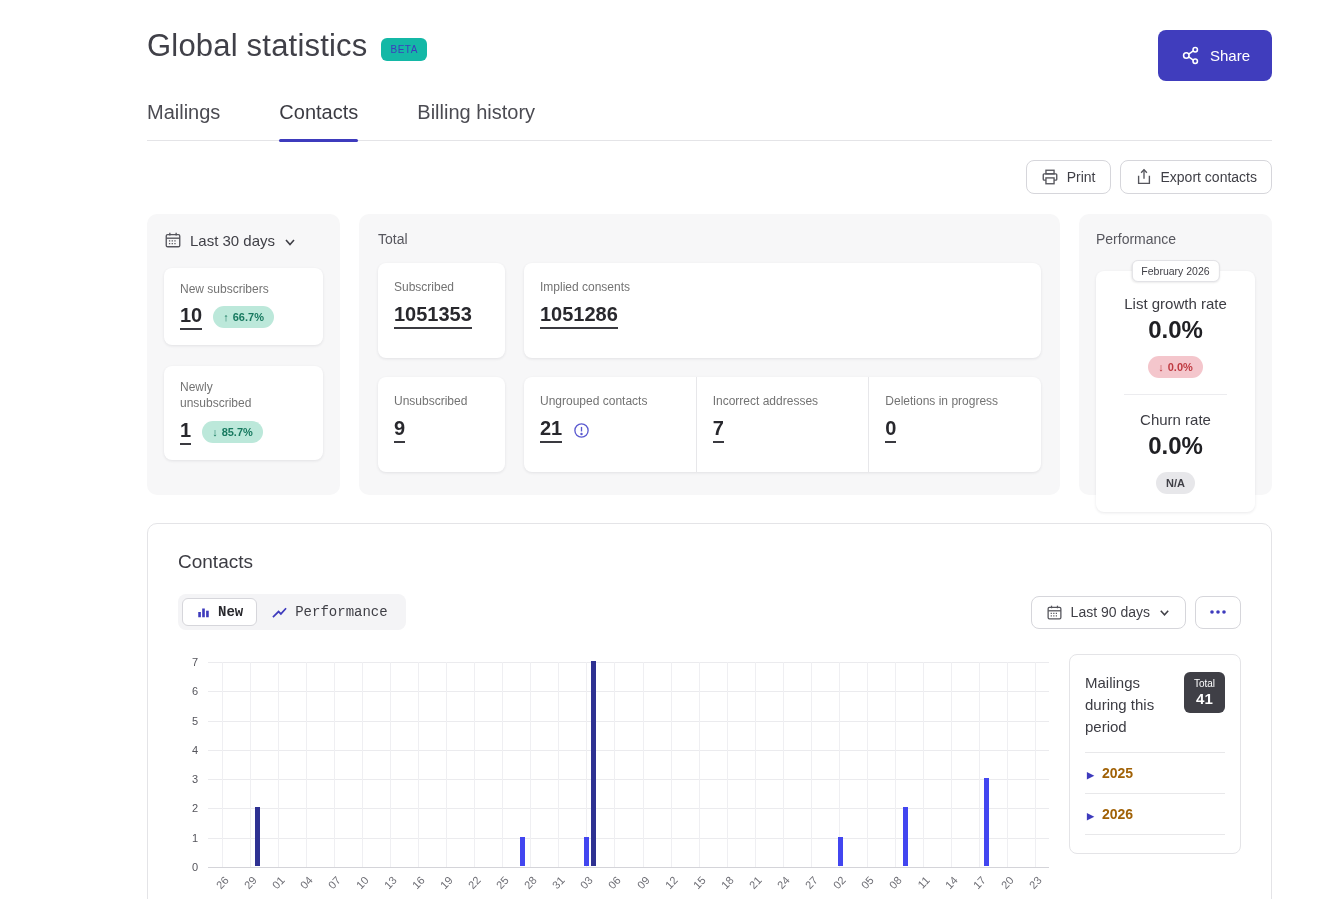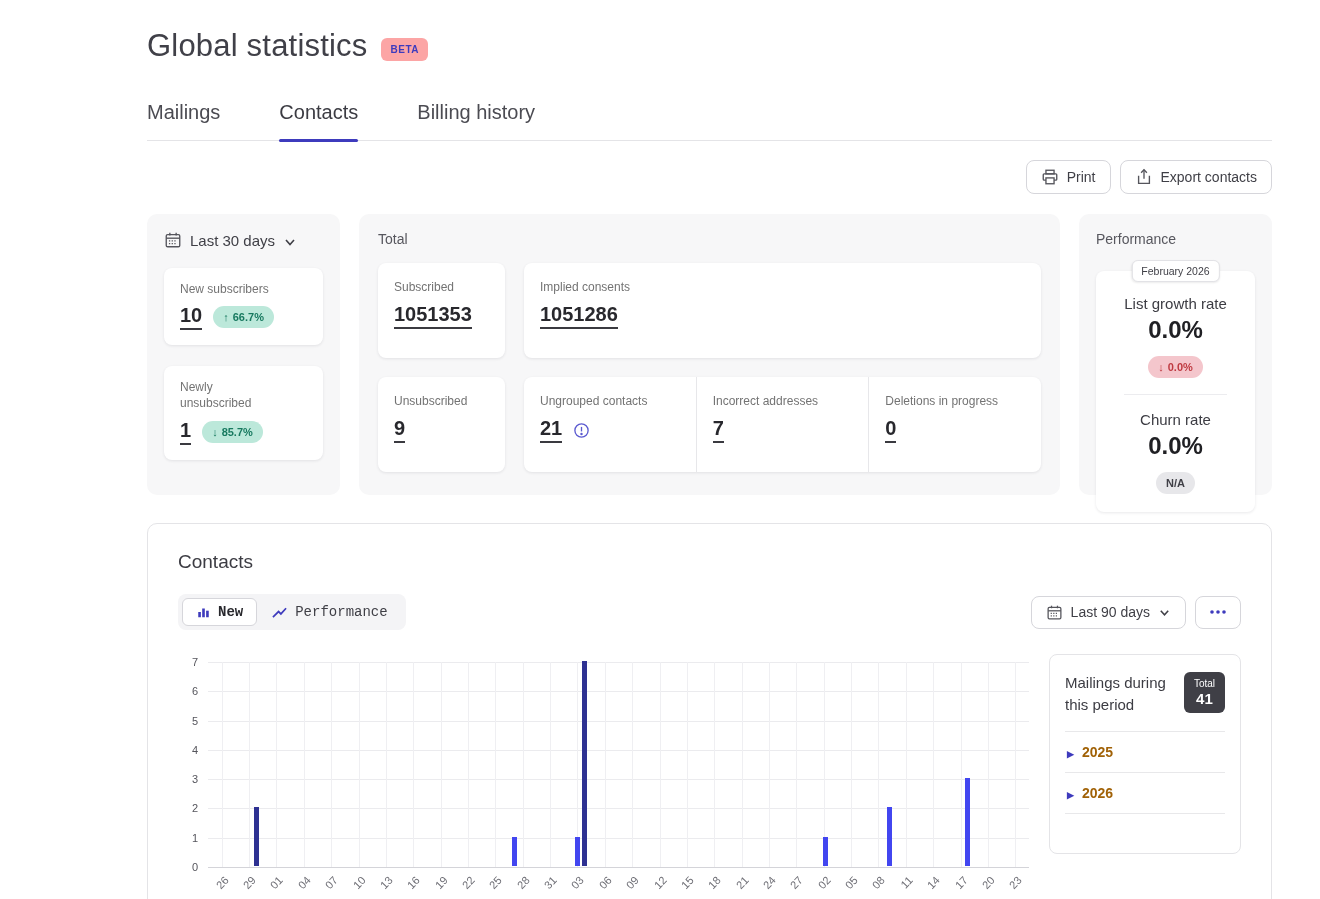"BETA" .beta { background: #fca5a5 -> #14b8a6; font-weight: bold -> normal }
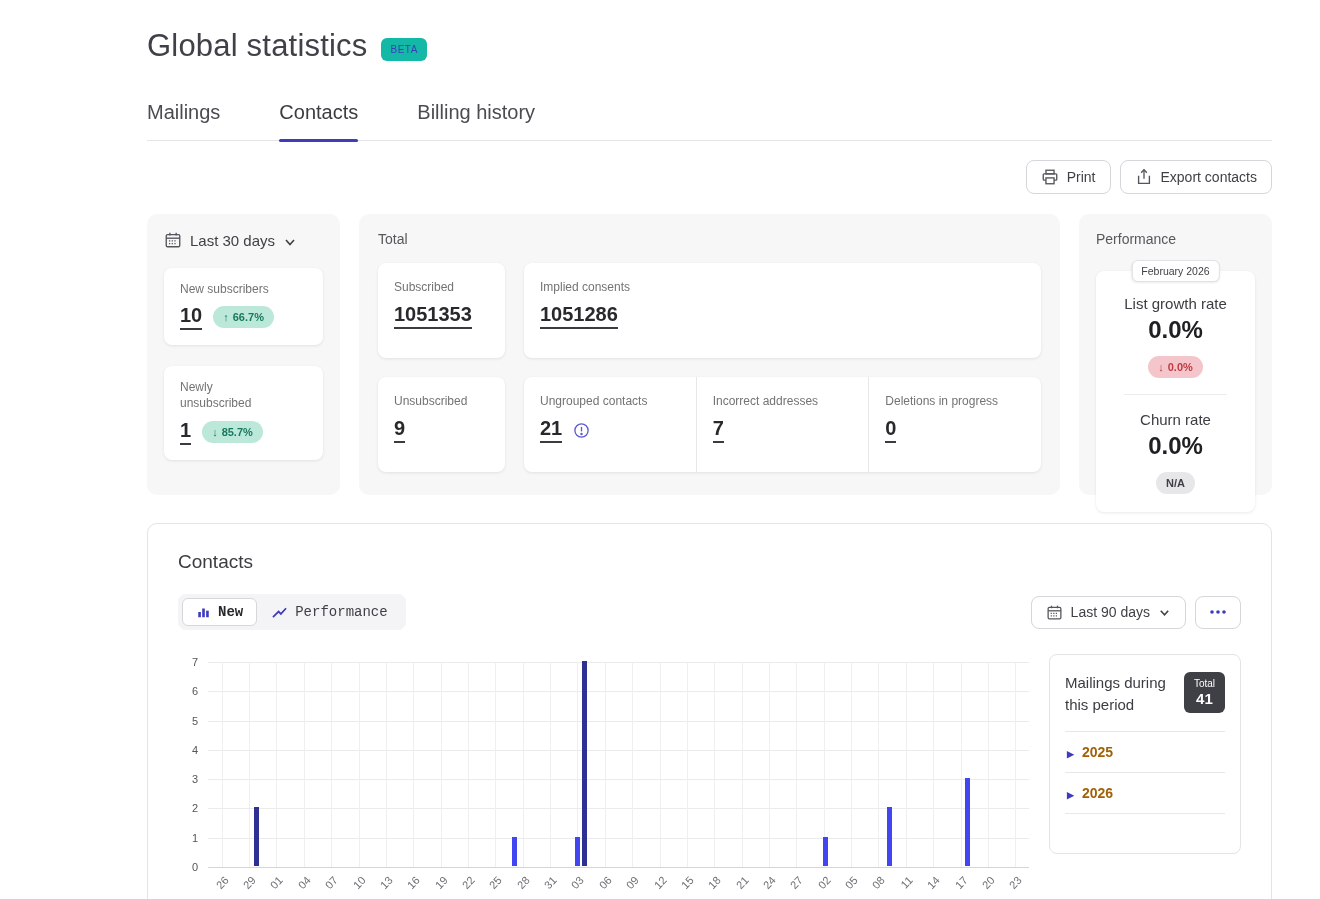"Share" button.share-btn { html: none -> <button> <span> <svg> <circle></circle> <circle></circle> <circle></circle> <line></line> <line></line> </svg> </span> <span>Share</span> </button> }
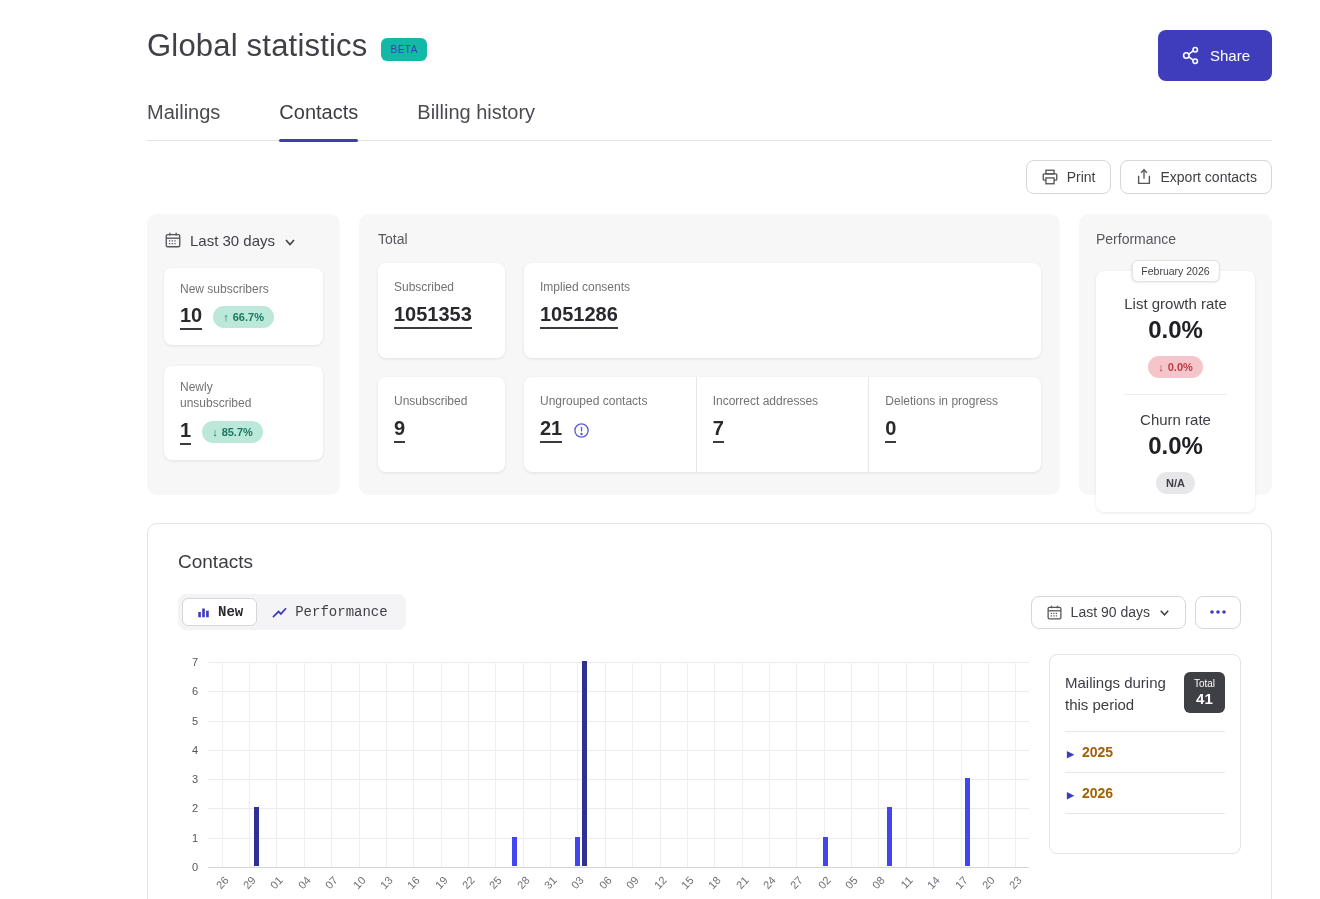"Mailings during this period" .mailings-card { width: 192px -> 172px }
